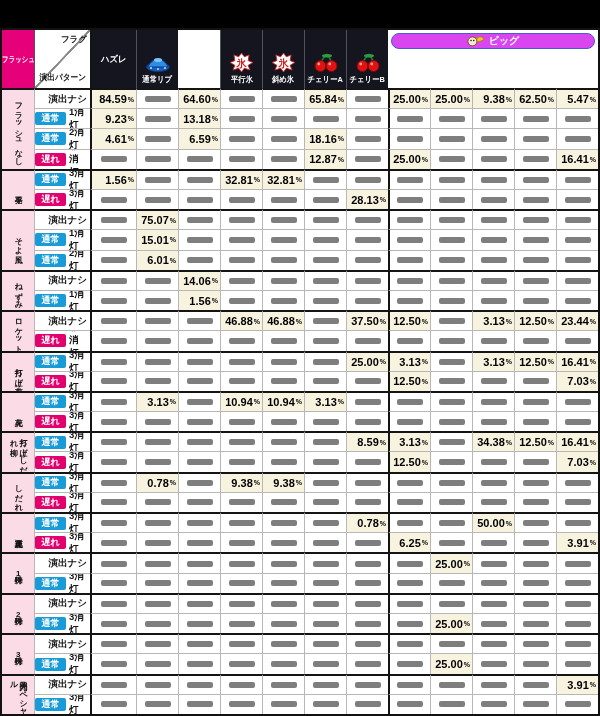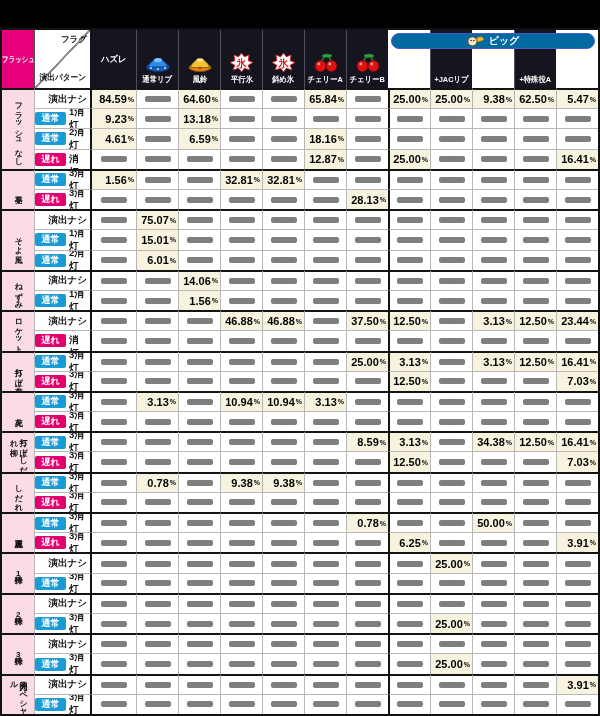"ビッグ" div.bigbar { background: #0369a1 -> #d946ef }
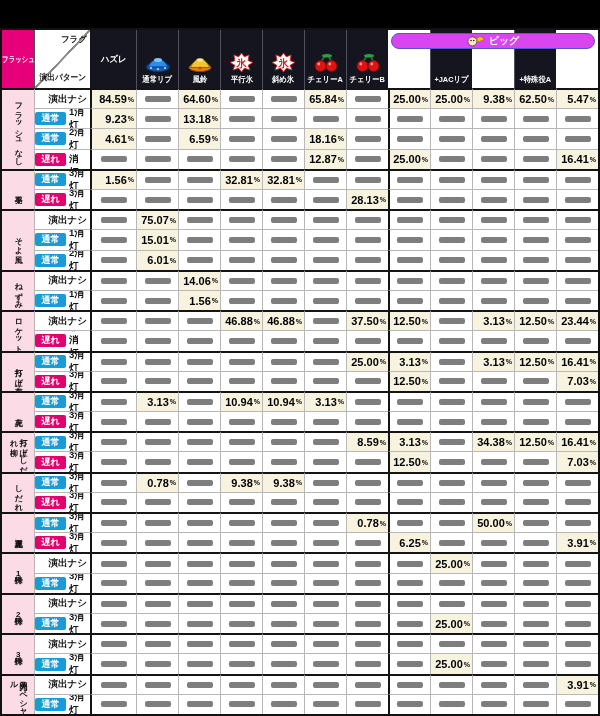"風鈴" div.h { html: <div> <span><svg> <ellipse></ellipse> <path></path> <ellipse></ellipse> <circle></circle> </svg></span> <span>風鈴</span> </div> -> none }
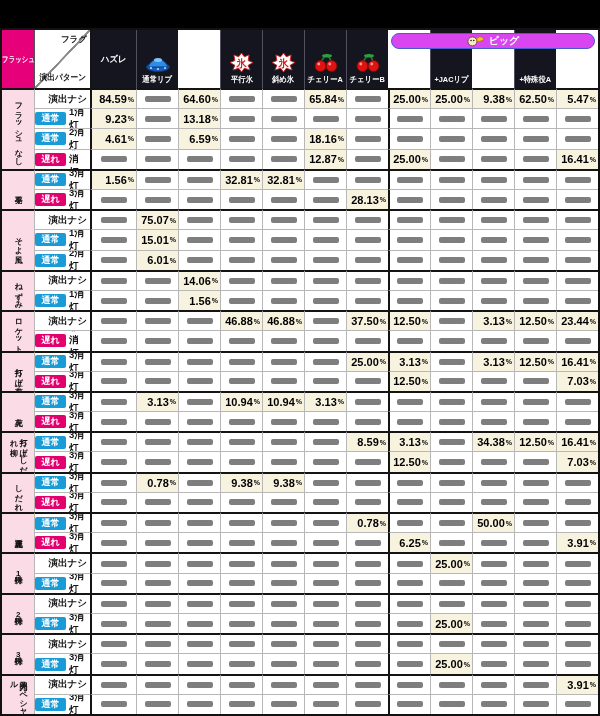"+JACリプ" div.h { html: <div> <span>+JACリプ</span> </div> -> none }
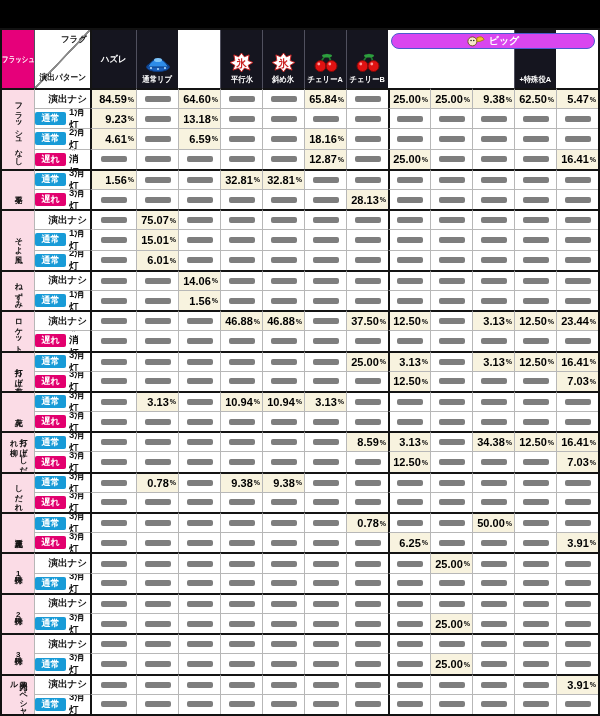"+特殊役A" div.h { html: <div> <span>+特殊役A</span> </div> -> none }
